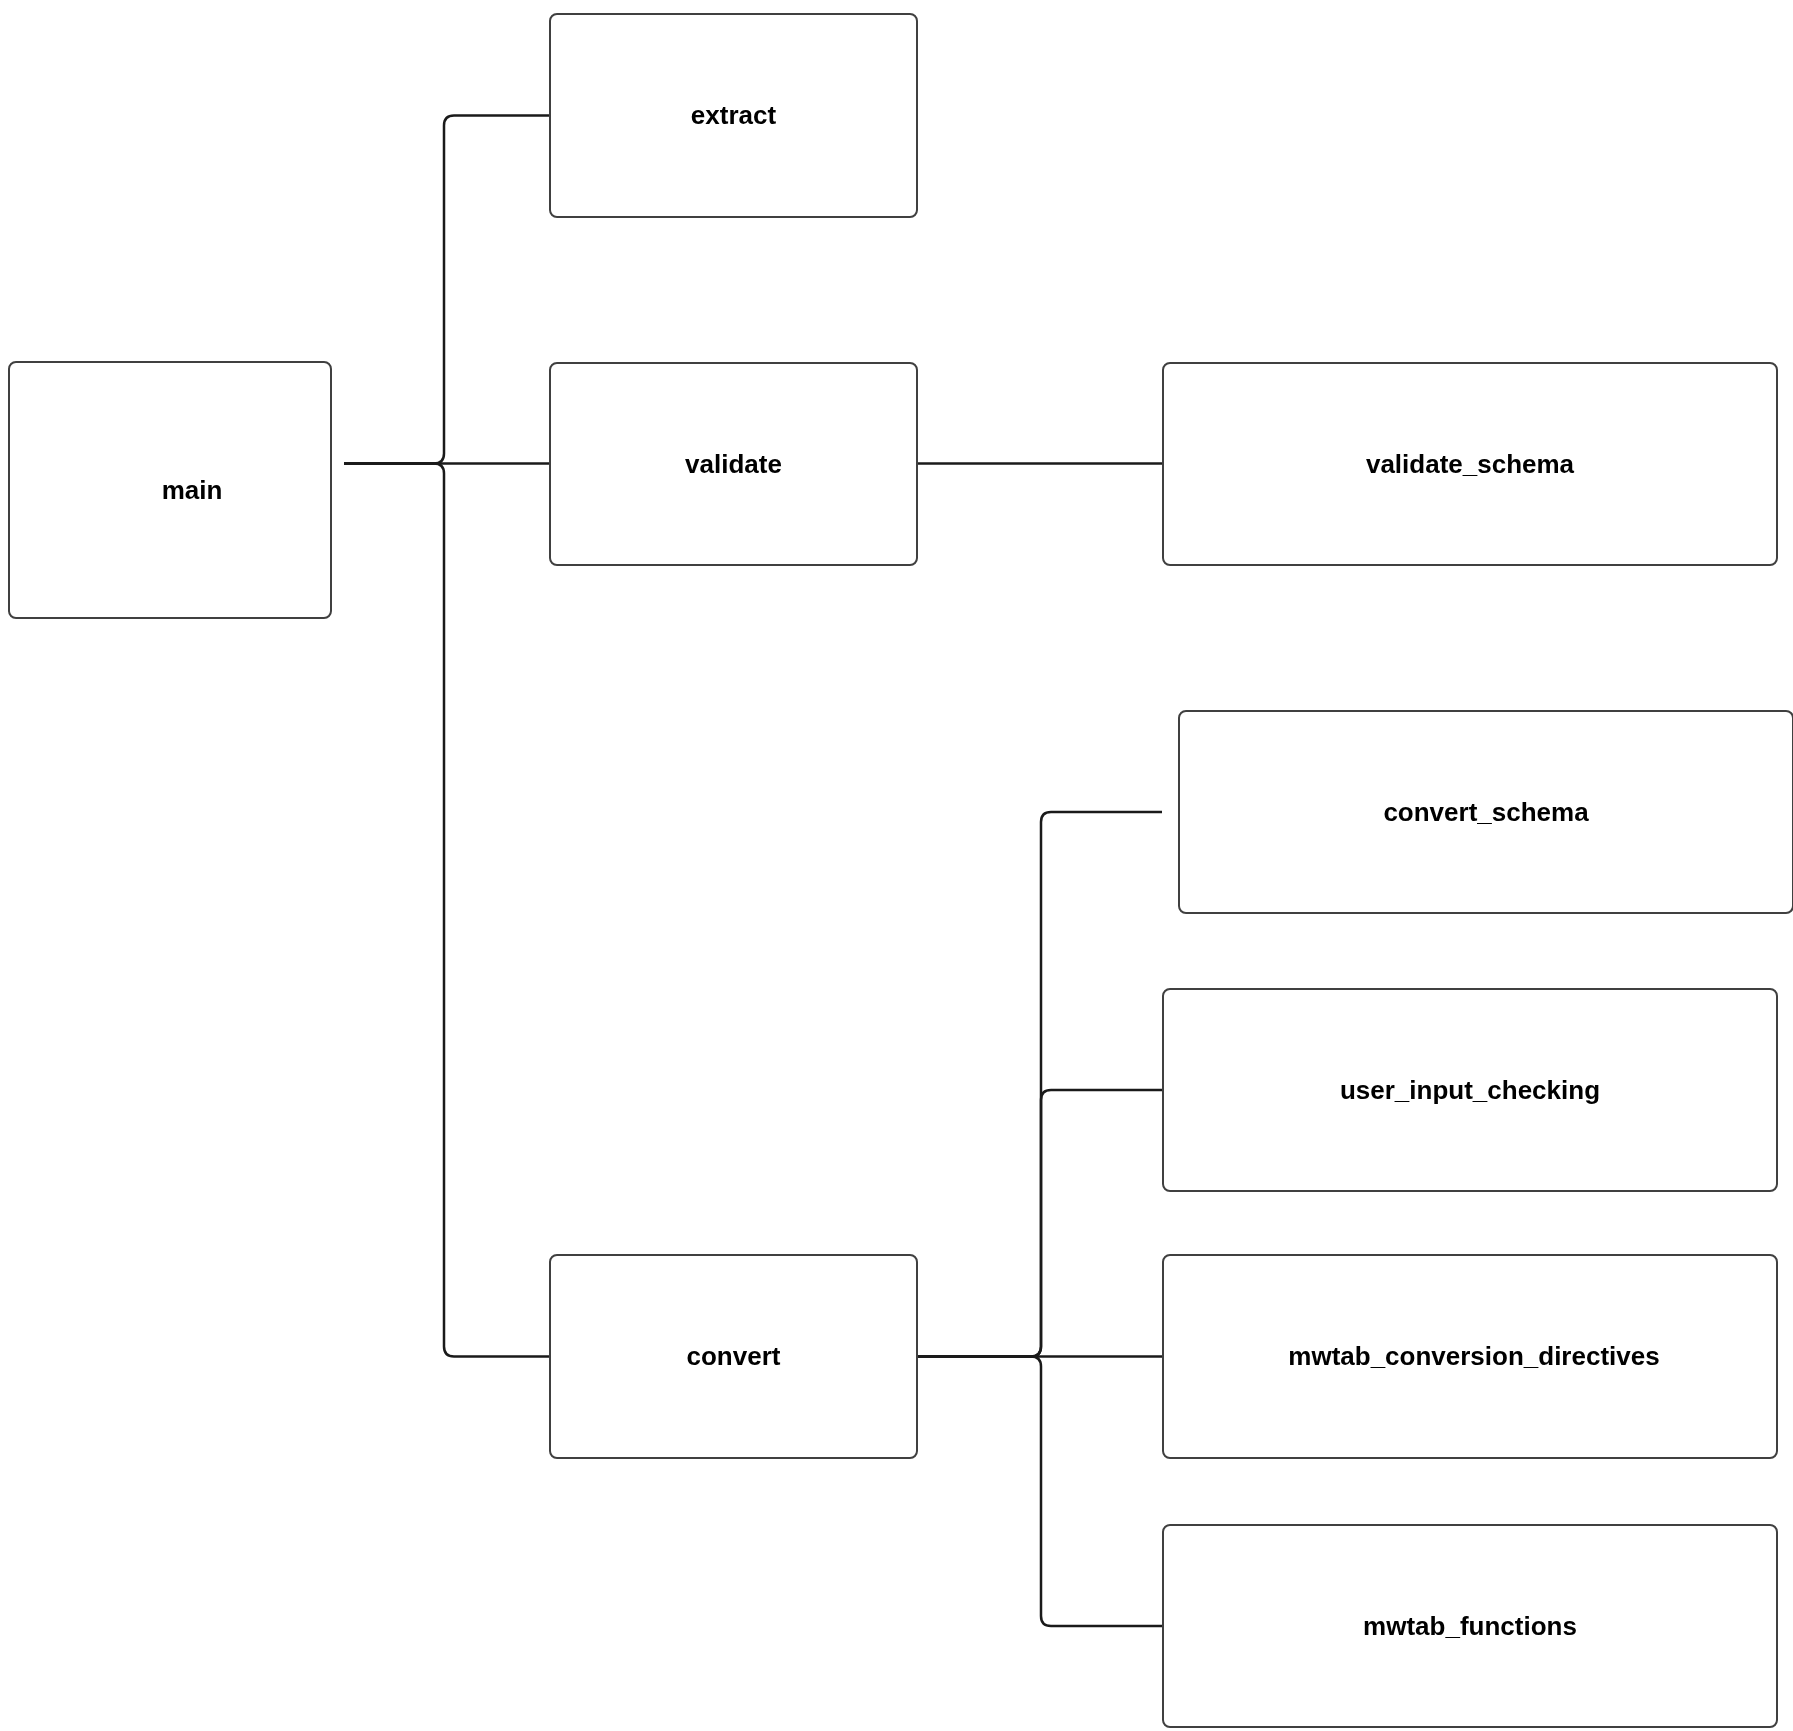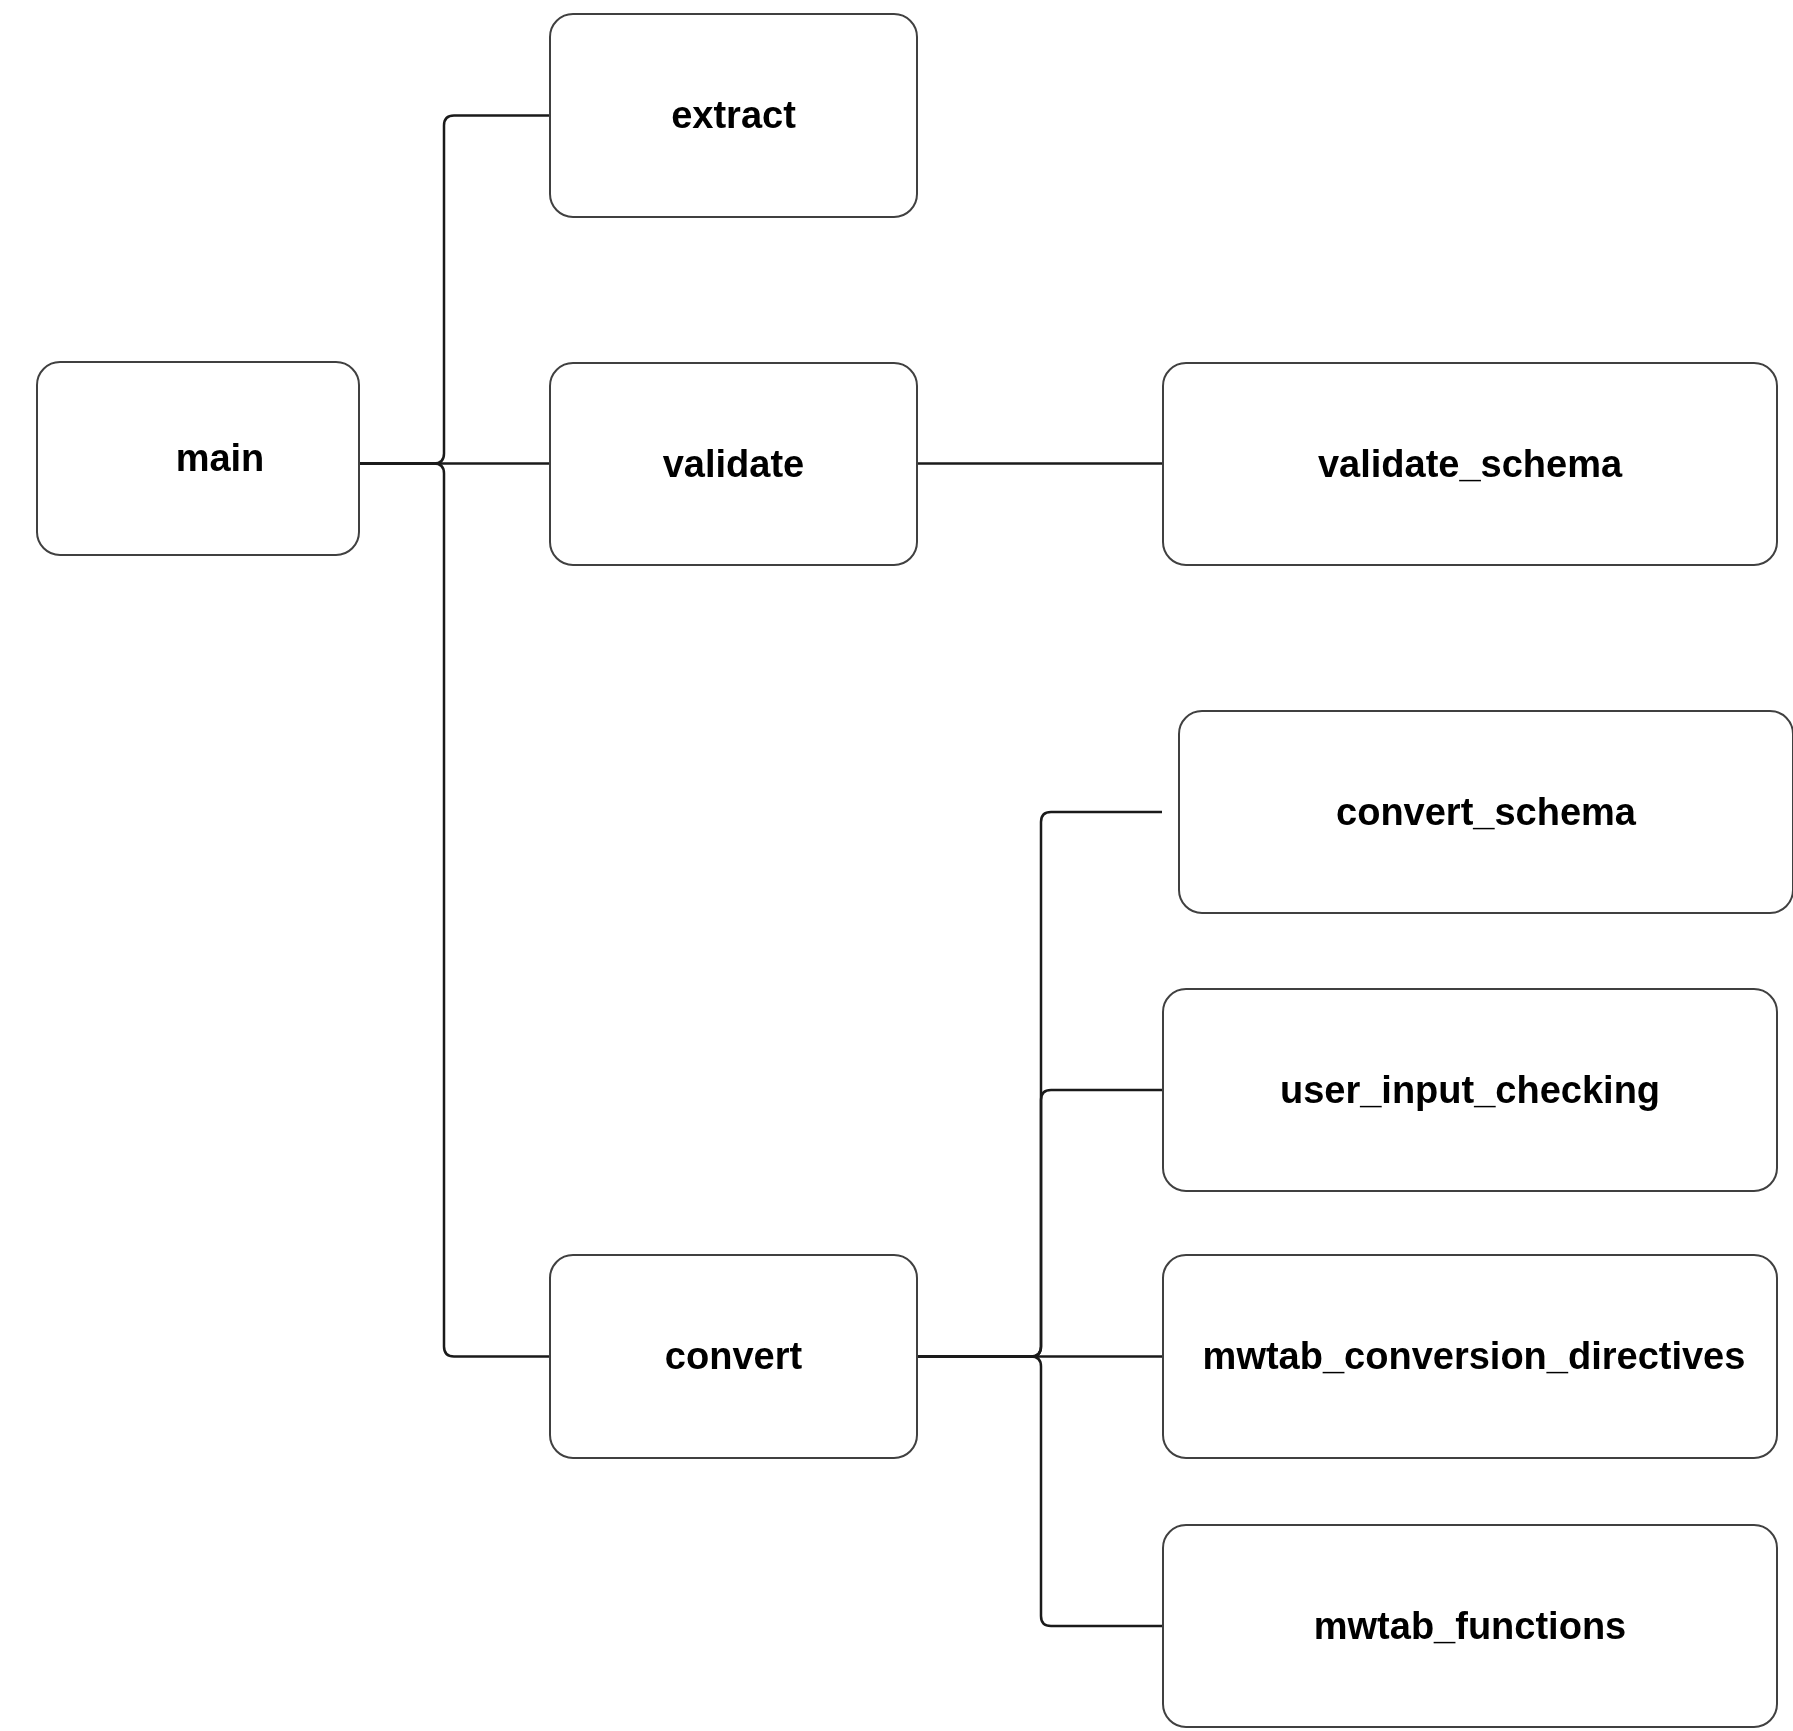"extract" .node { border-radius: 24px -> 8px; font-size: 38px -> 26px }
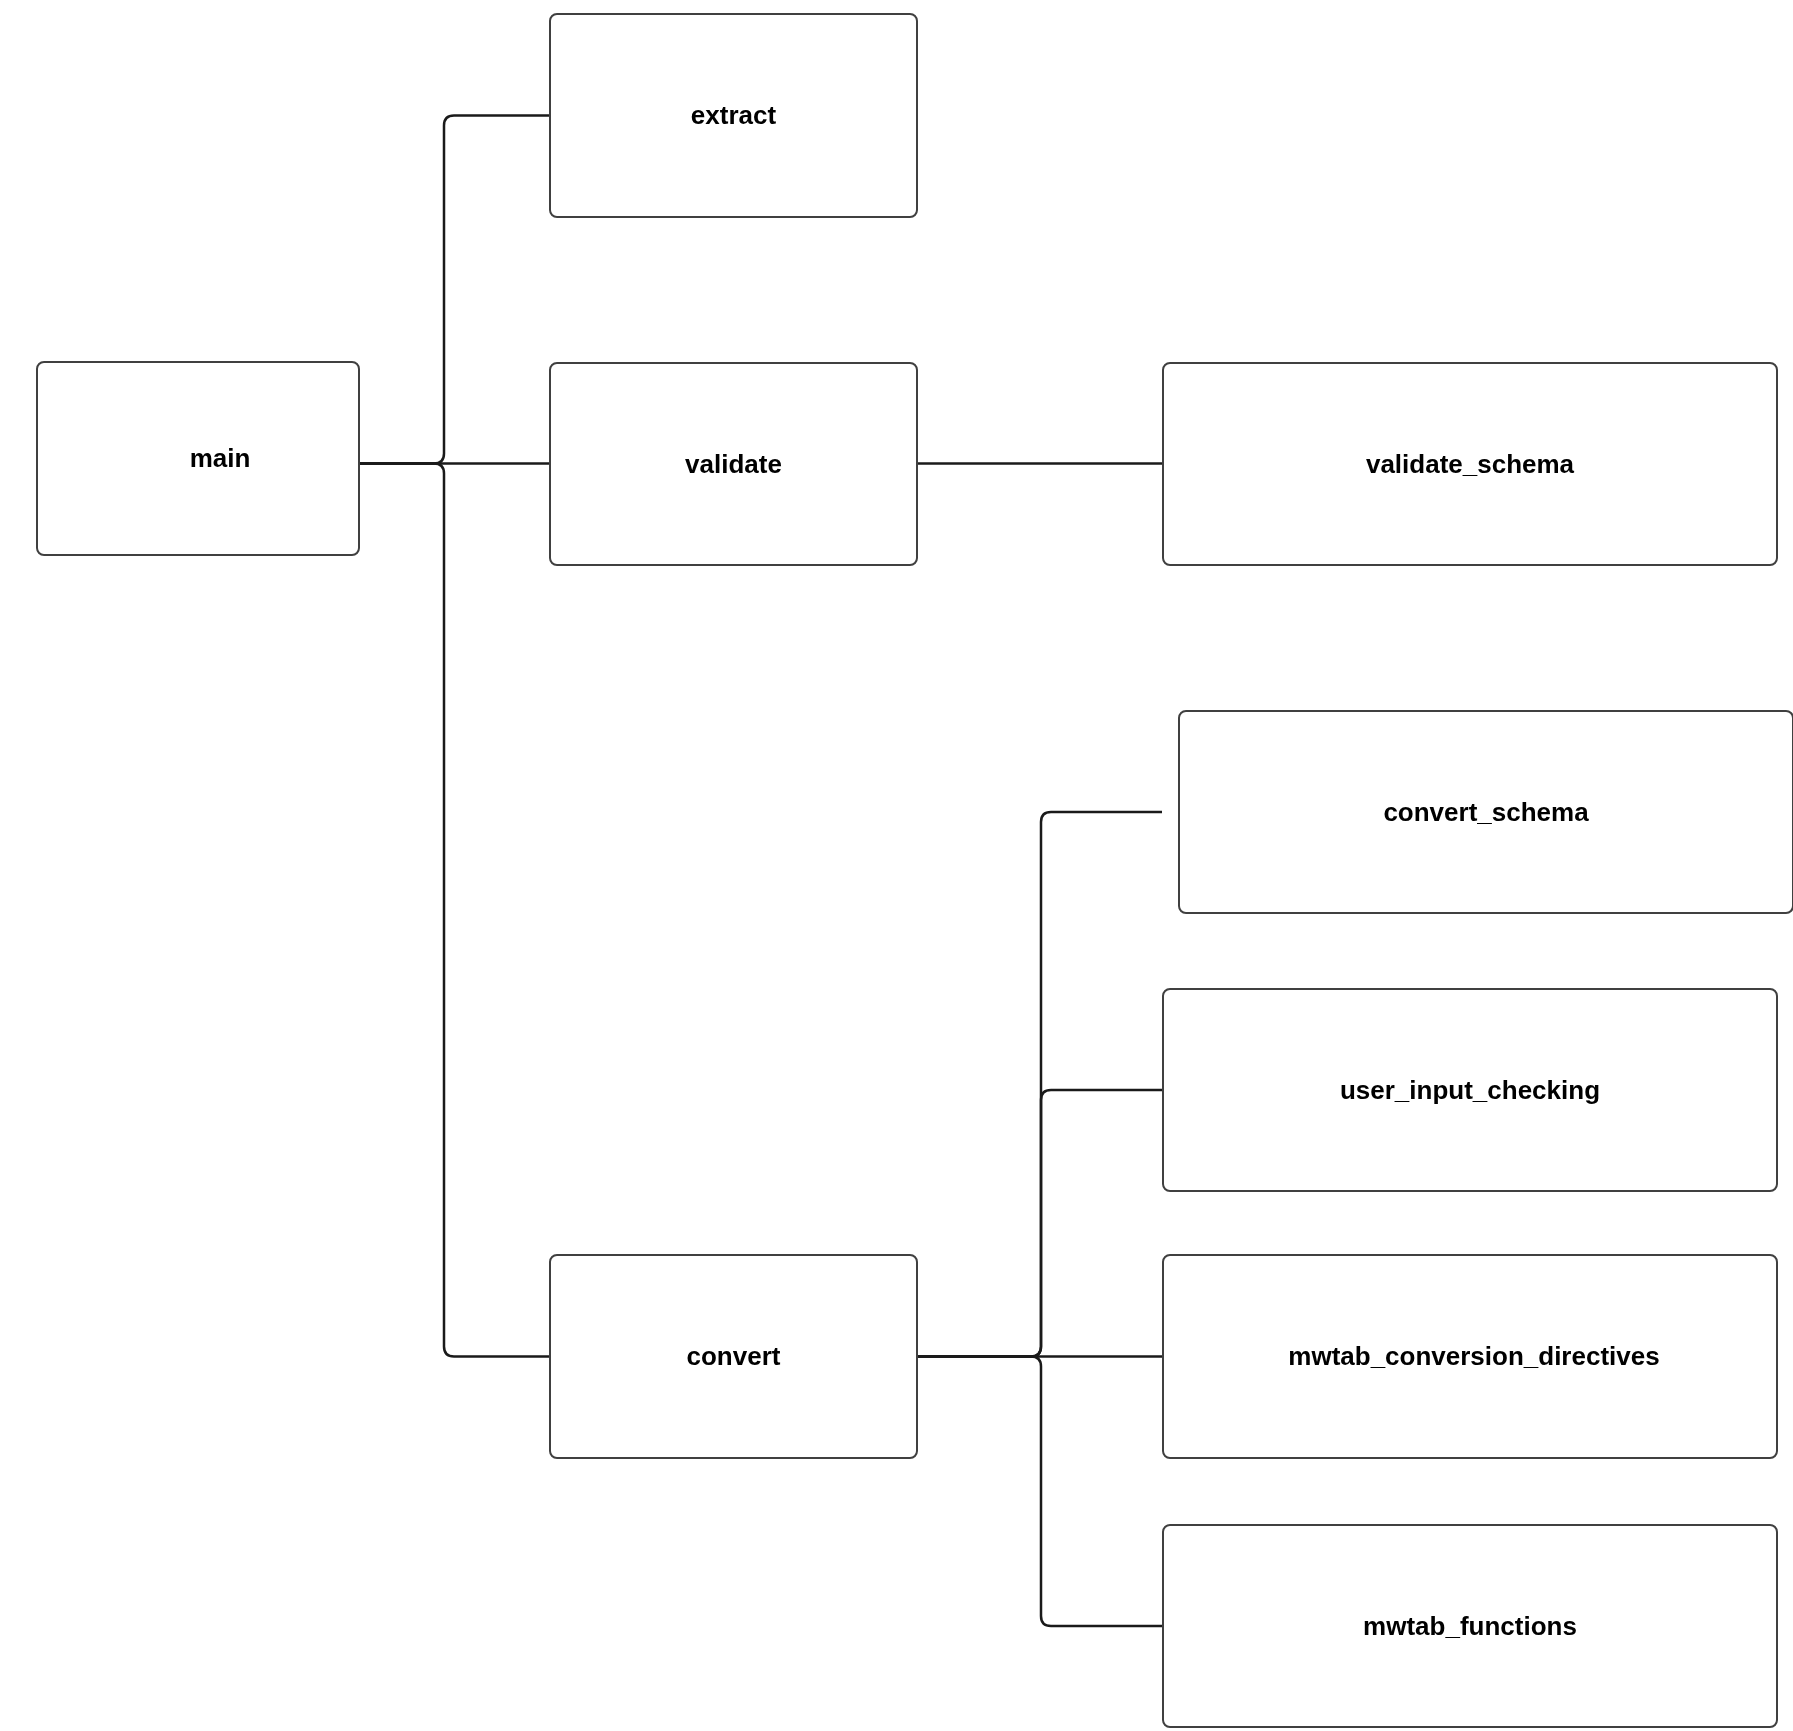"main" .n-main { height: 195px -> 258px; left: 36px -> 8px }
